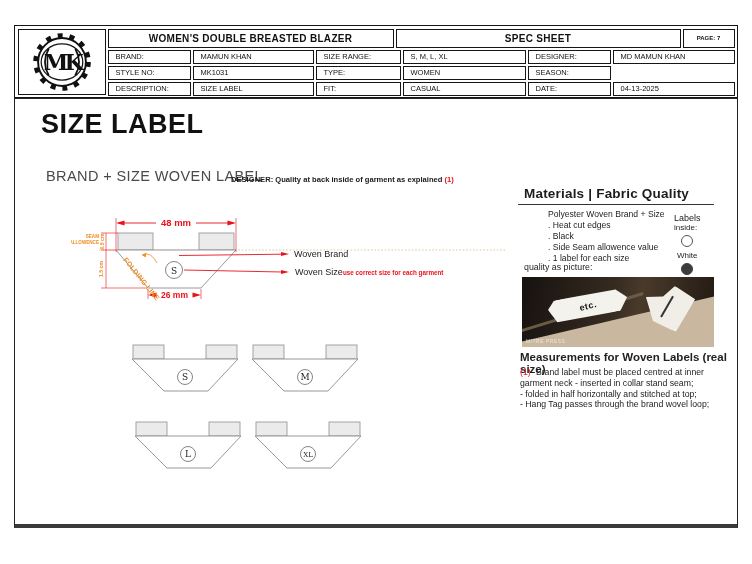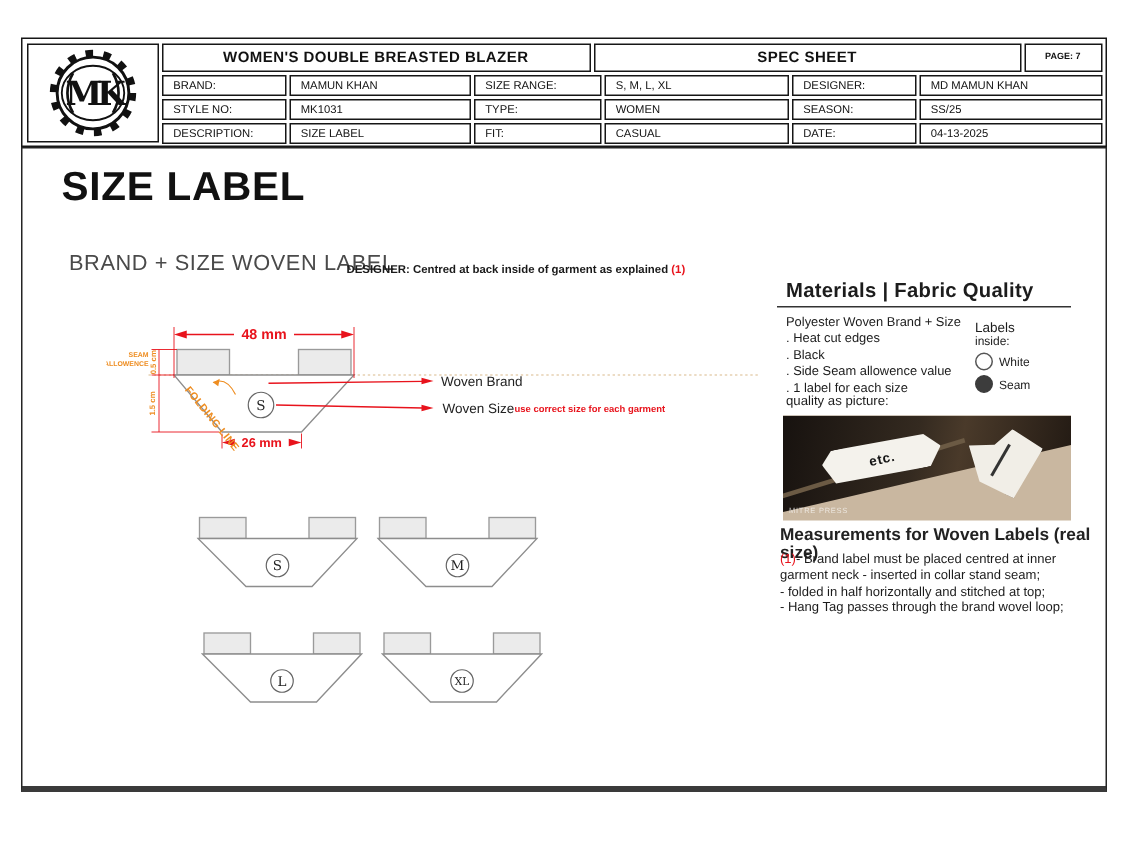"SS/25" div.cell { html: <div>SS/25</div> -> none }
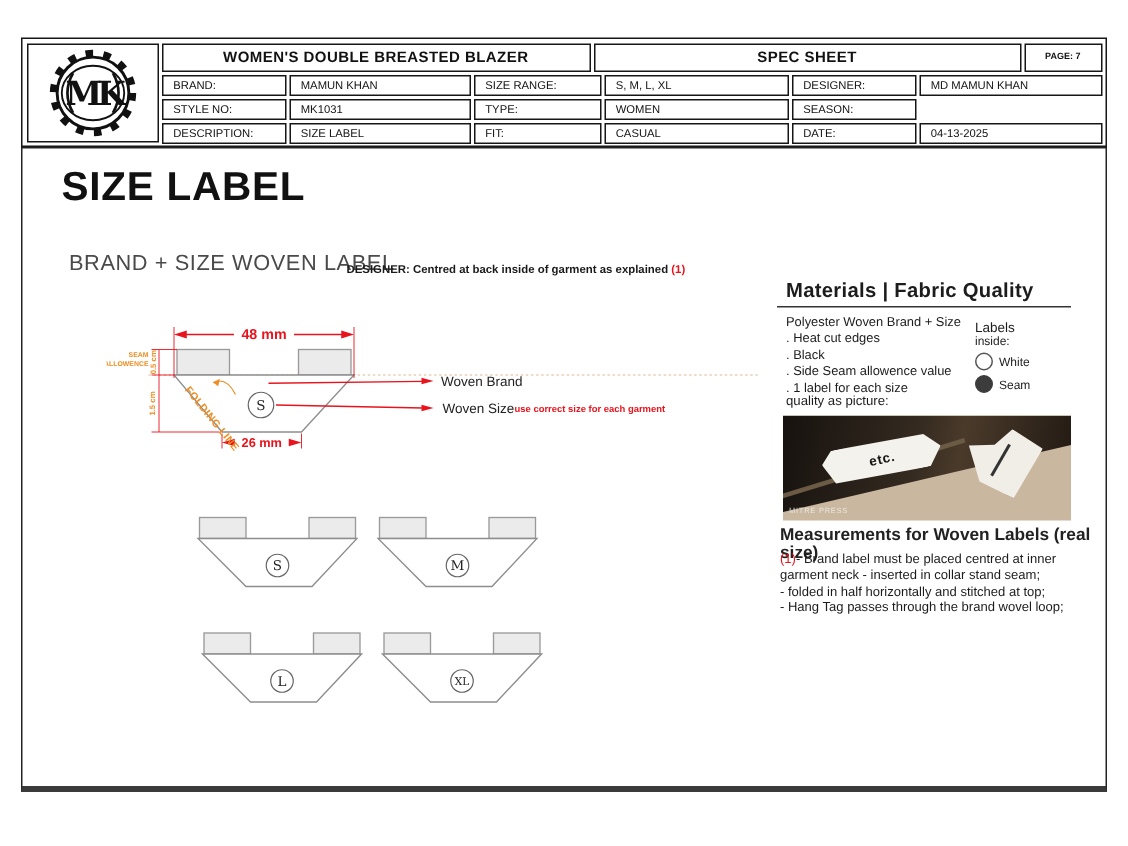"Centred at back inside of" span { text: Centred -> Quality }
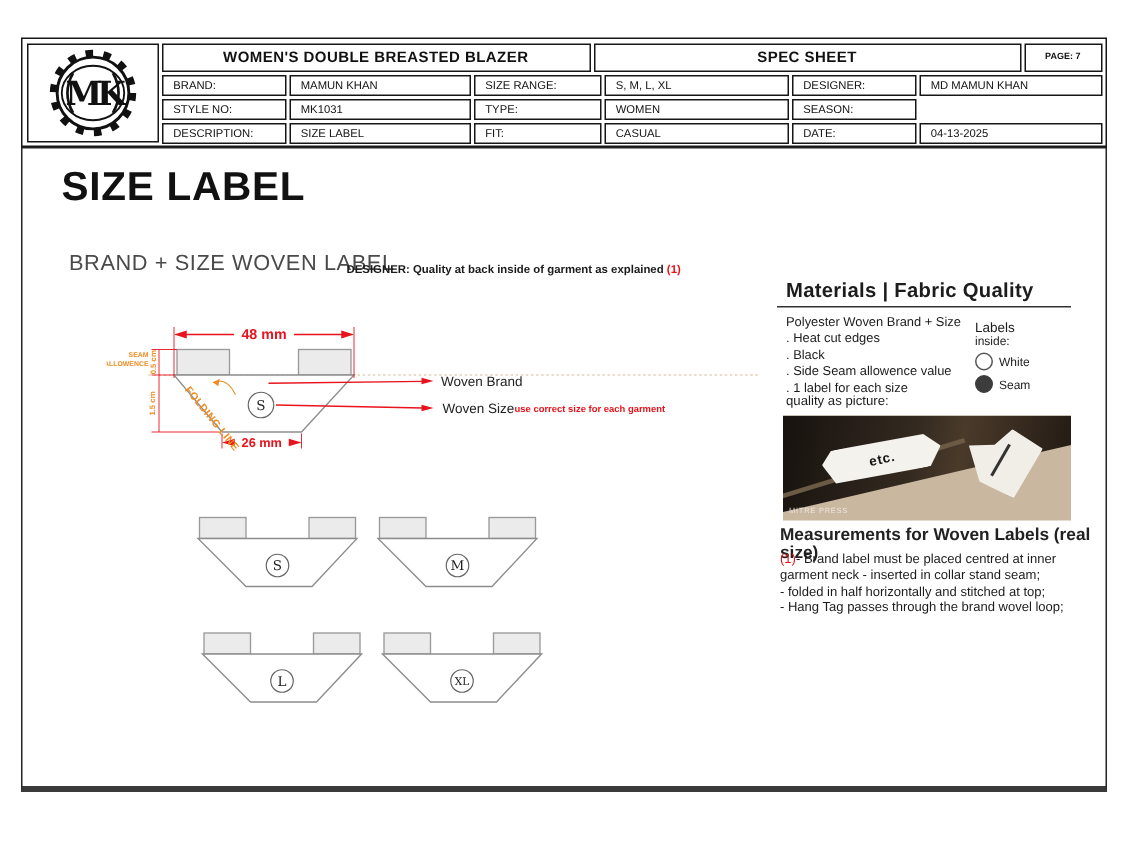"Polyester Woven Brand + Size" .materials-list { margin-left: none -> 24px }
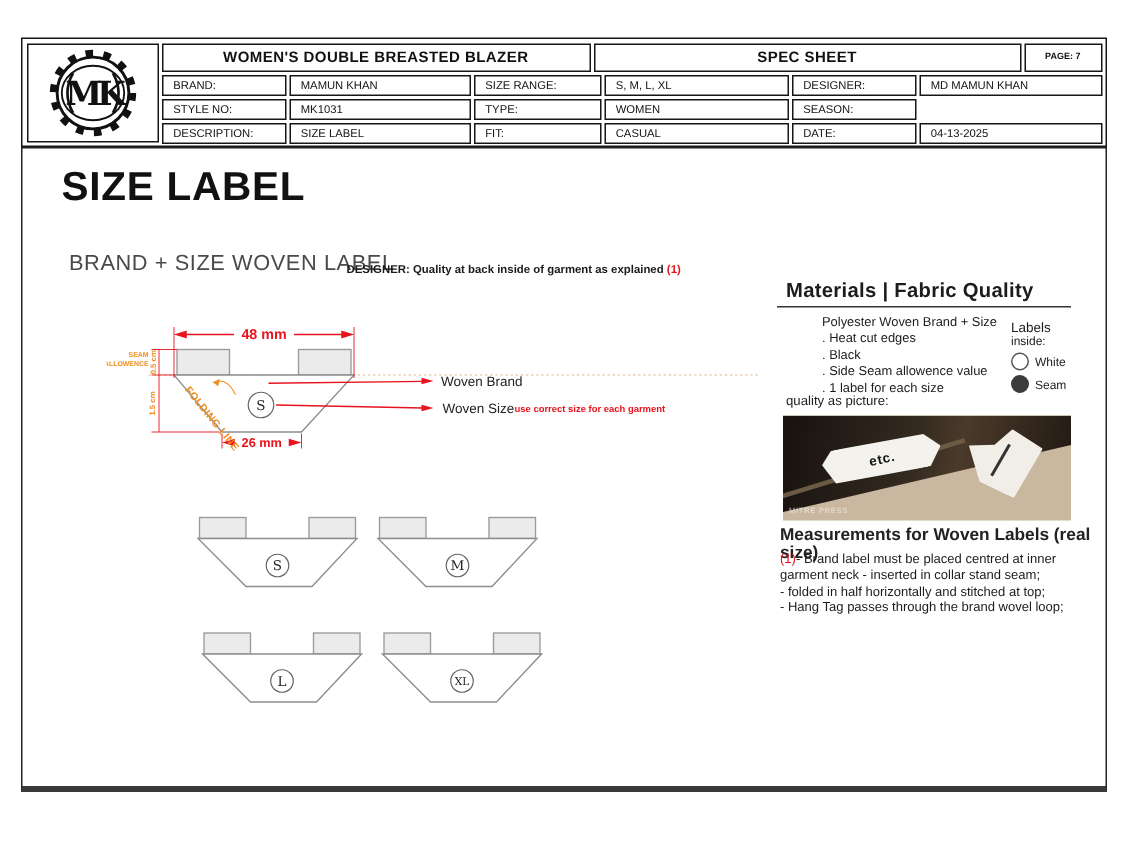"White" .swatch-row { flex-direction: none -> column }
